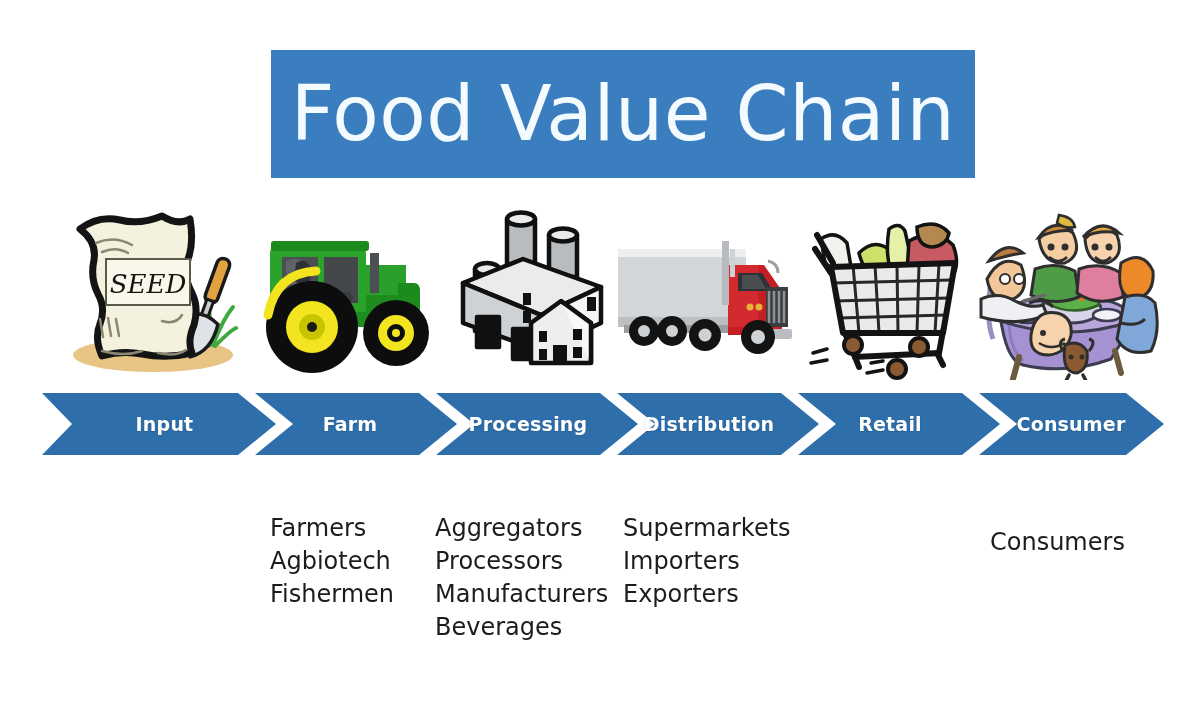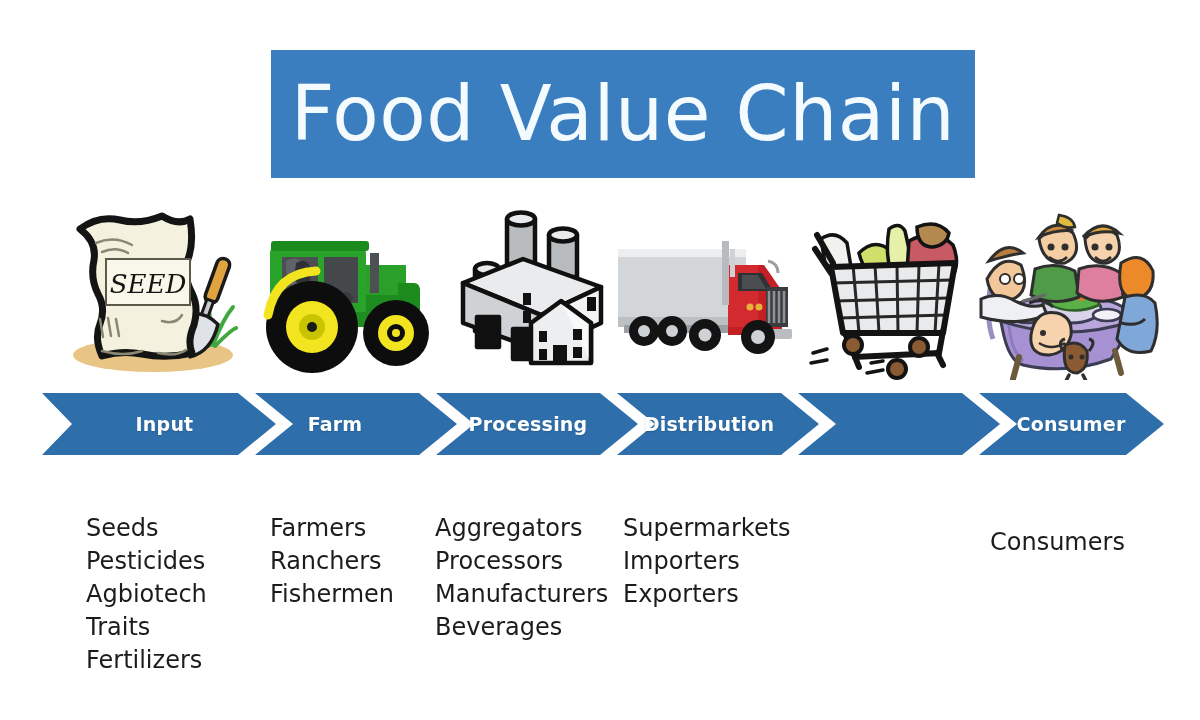"Farm" div.chev-label { left: 203px -> 218px }
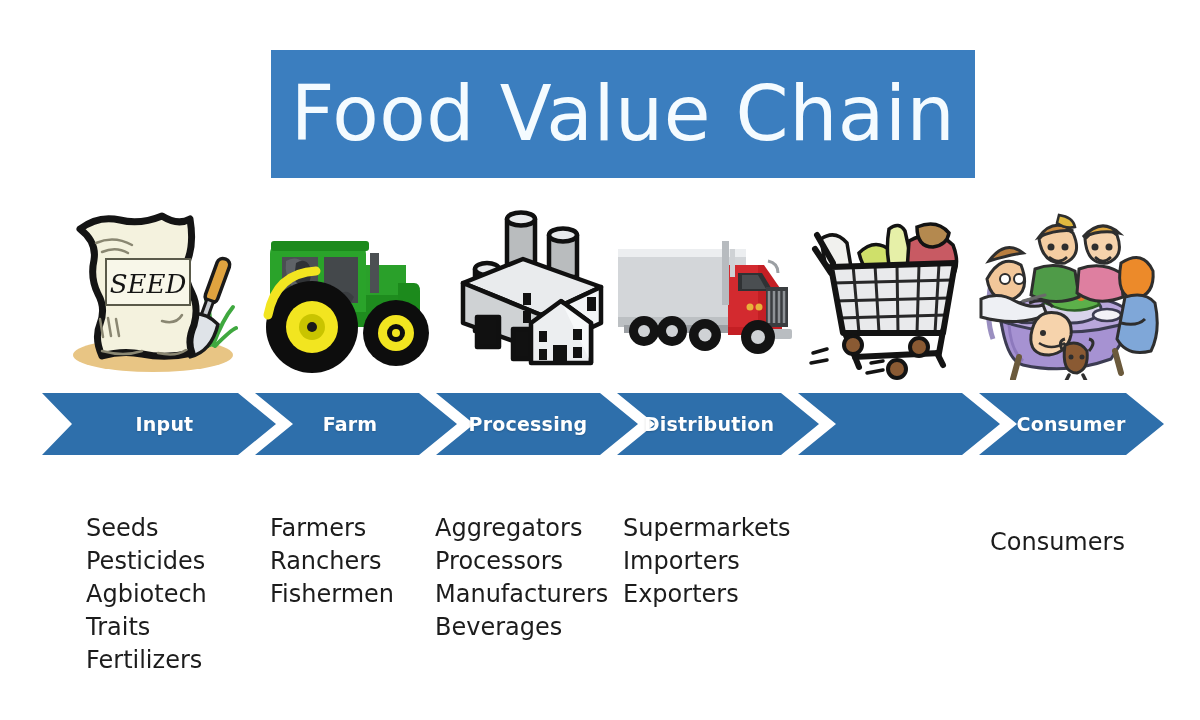"Retail" div.chev-label { html: none -> <div>Retail</div> }
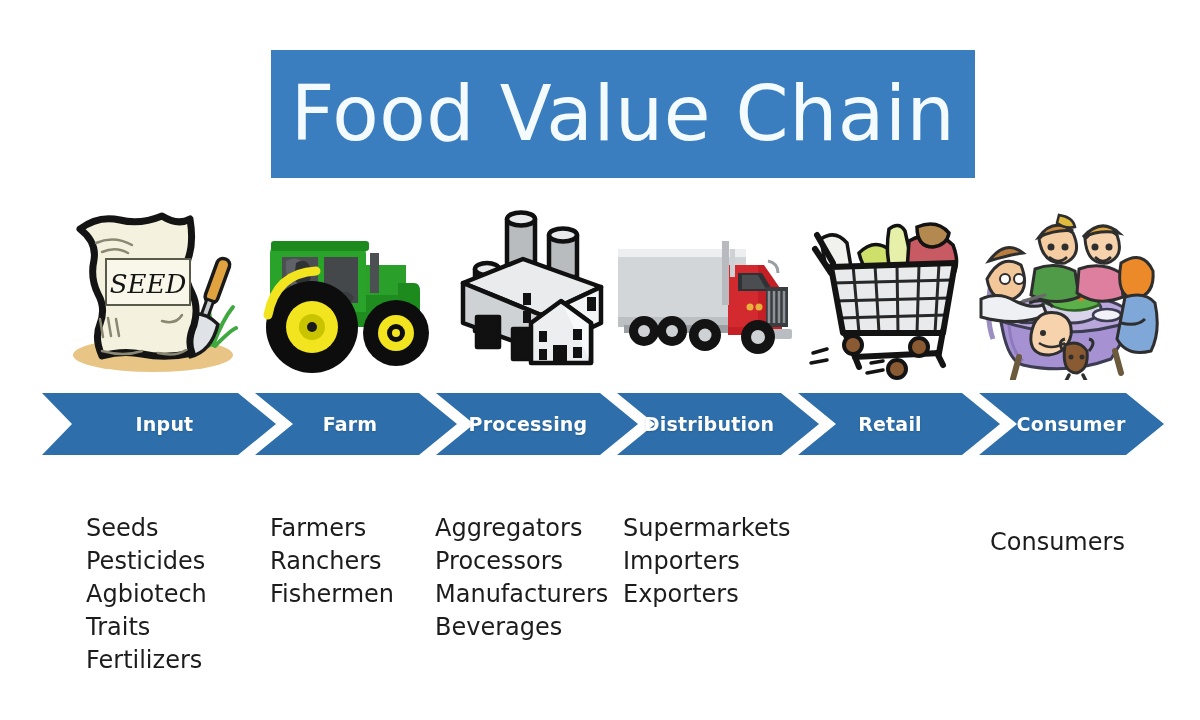"Seeds" div.col { html: <div> <div>Seeds</div> <div>Pesticides</div> <div>Agbiotech</div> <div>Traits</div> <div>Fertilizers</div> </div> -> none }
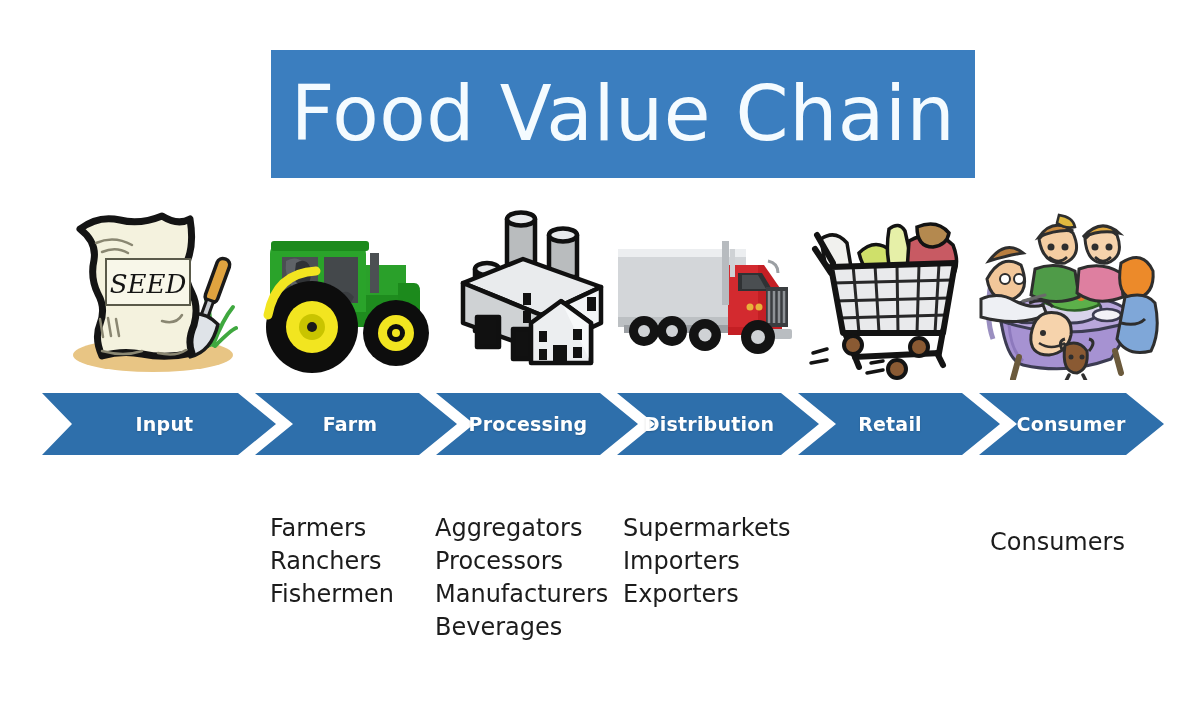"Ranchers" div.item { text: Ranchers -> Agbiotech }
